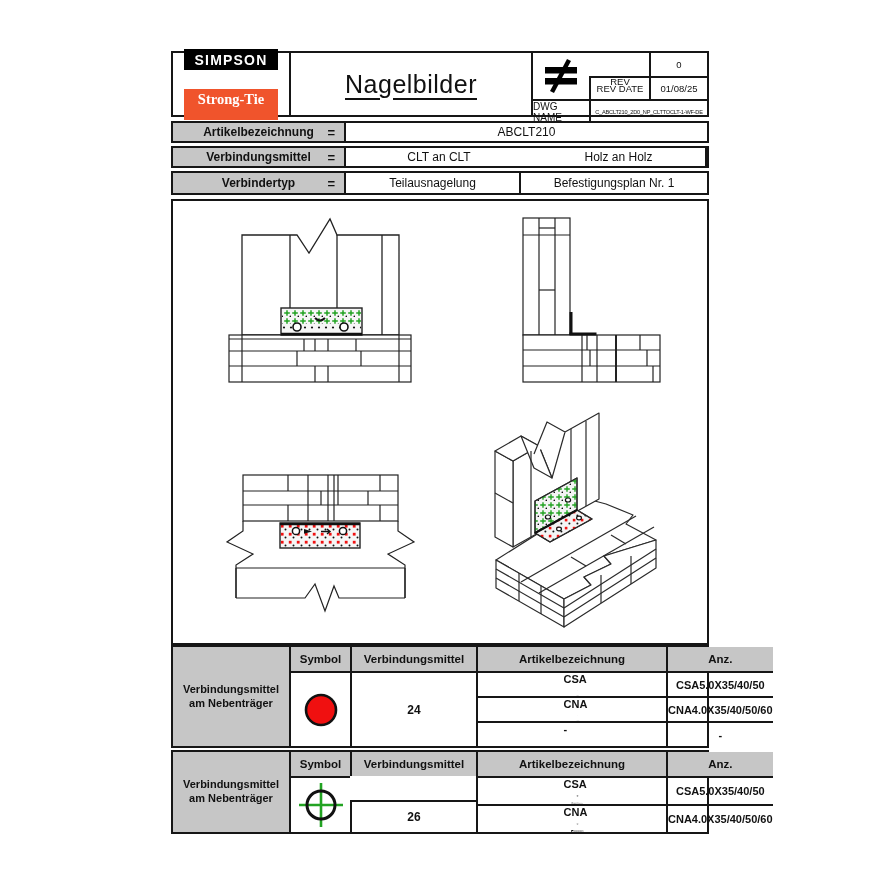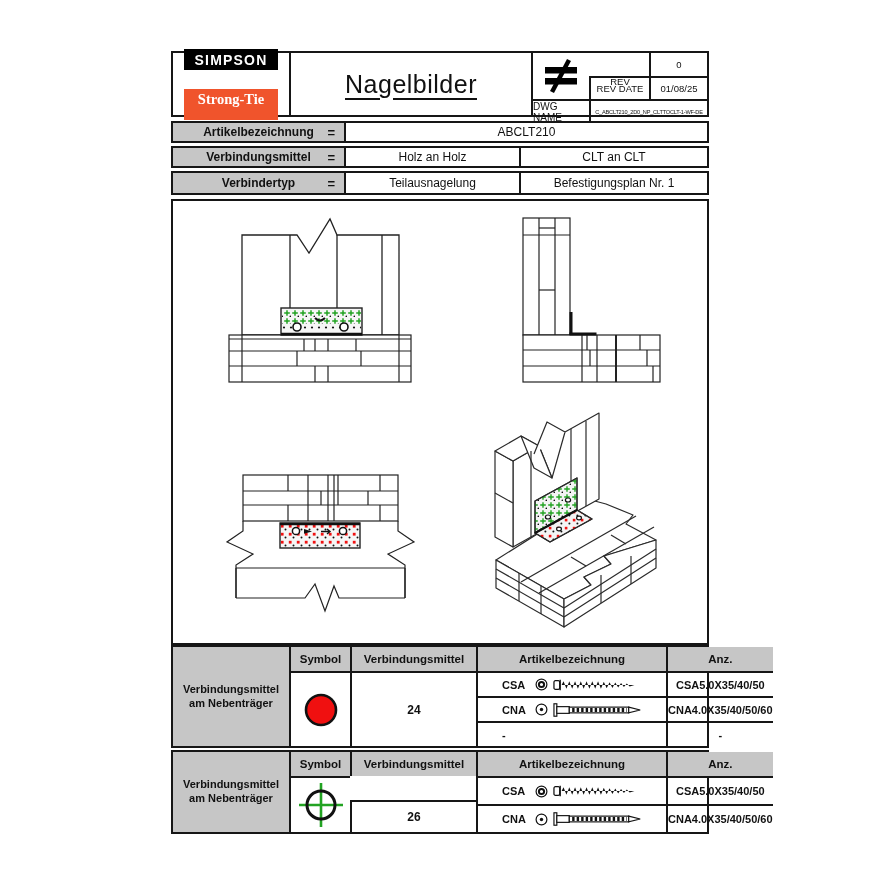"Holz an Holz" div.meta-val { order: before "CLT an CLT" -> after "CLT an CLT" }
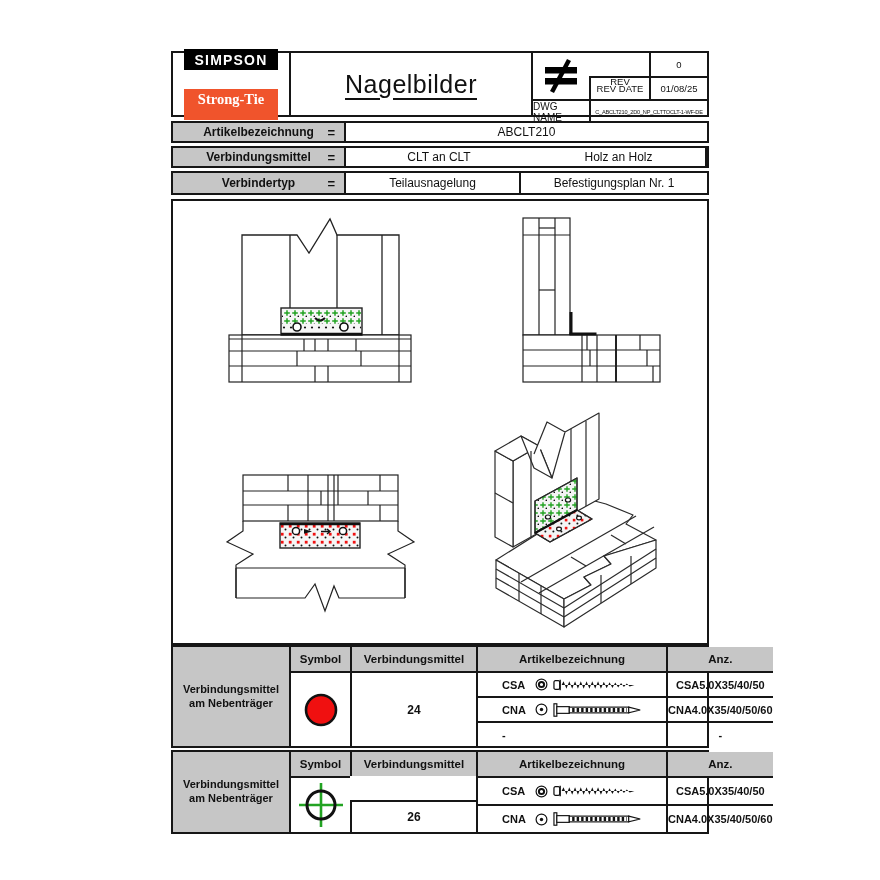"CSA" .frow { flex-direction: none -> column; padding-left: 24px -> 11px }
